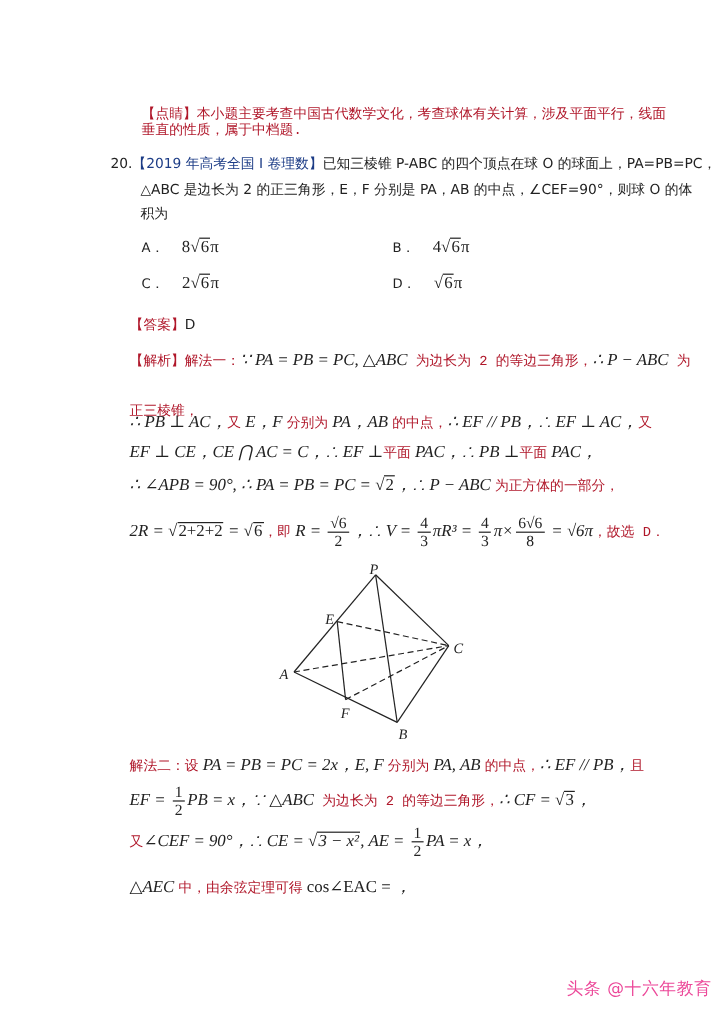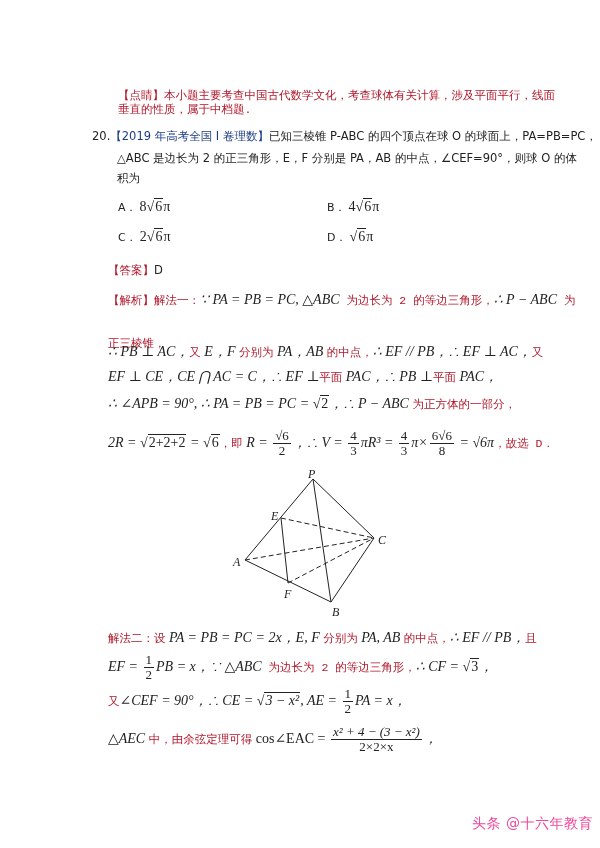"8√6π" .opt .val { margin-left: 3px -> 15px }
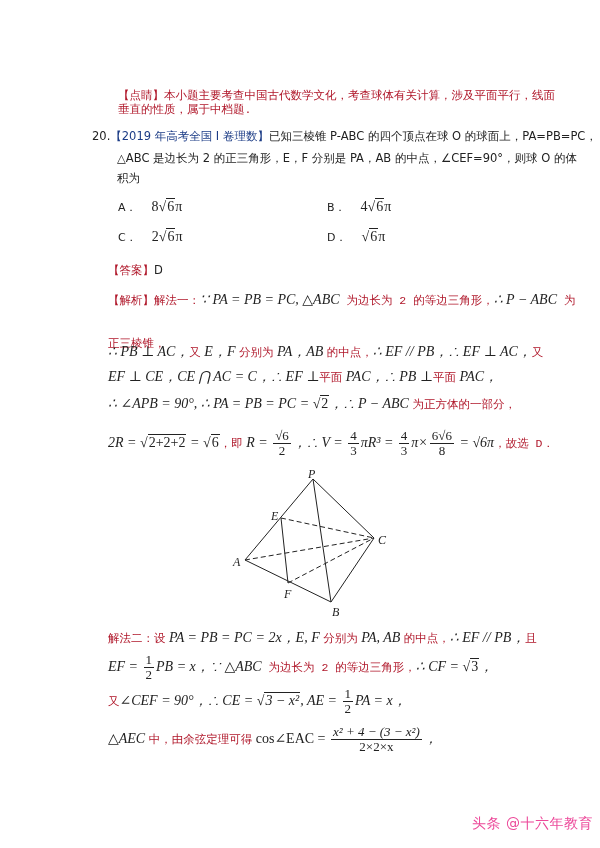"x² + 4 − (3" span.frac { html: <span> <span>x² + 4 − (3 − x²)</span> <span>2×2×x</span> </span> -> none }
